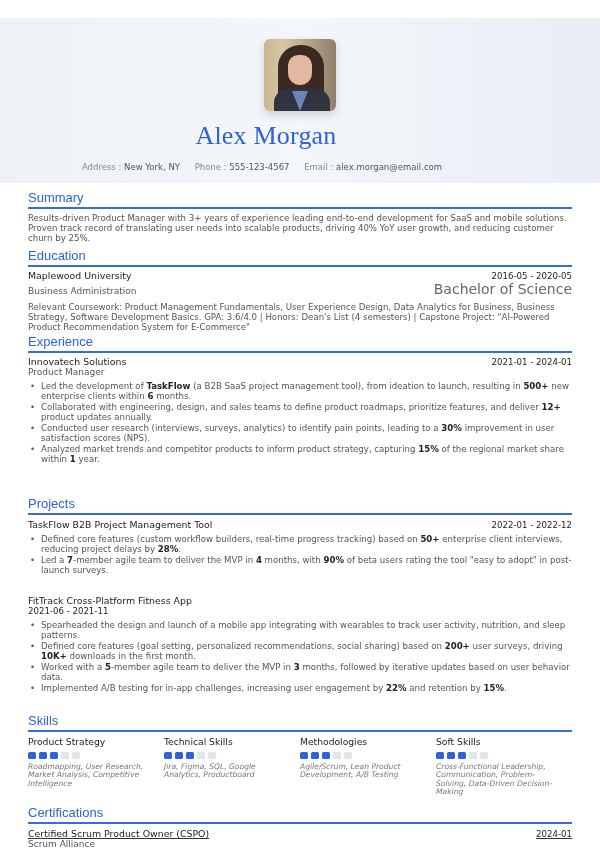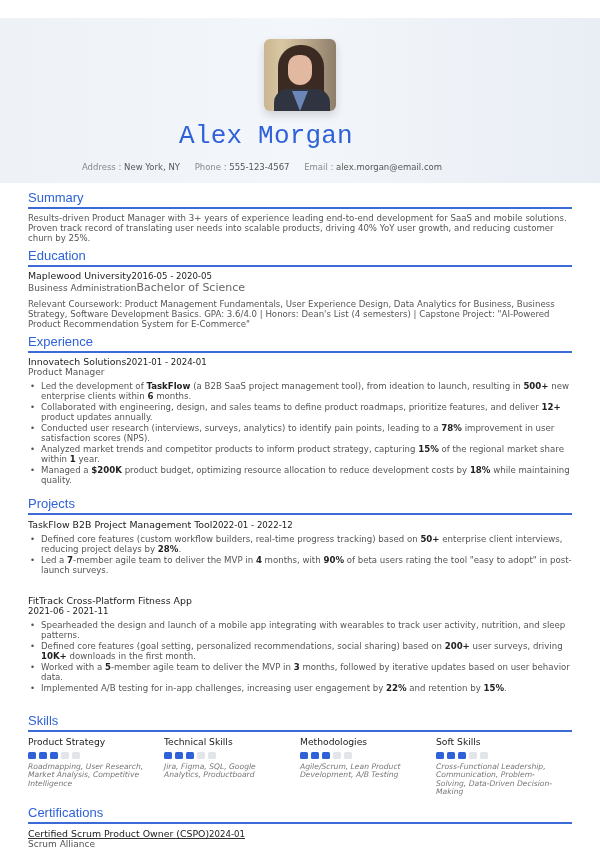"Alex Morgan" .name { font-family: Liberation Mono, monospace -> Liberation Serif, serif }
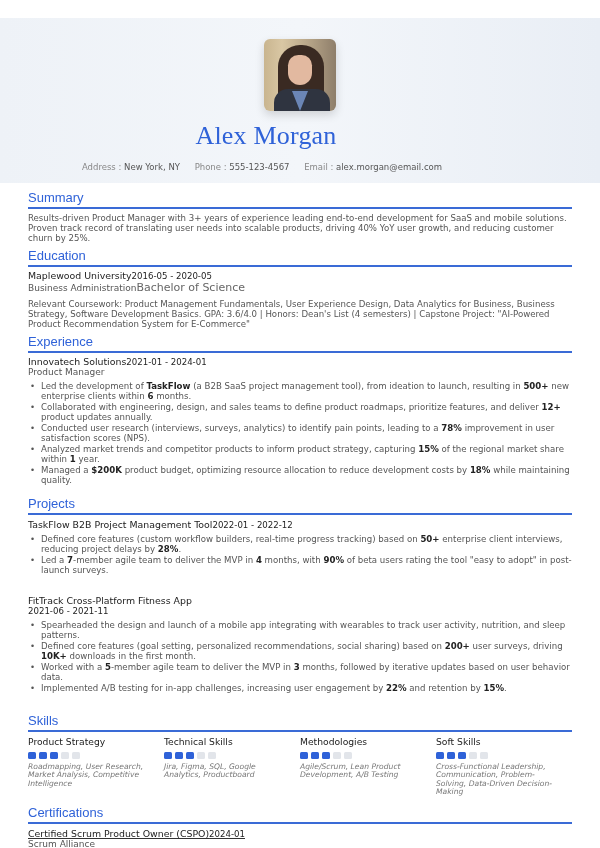"Maplewood University" .row { justify-content: flex-start -> space-between }
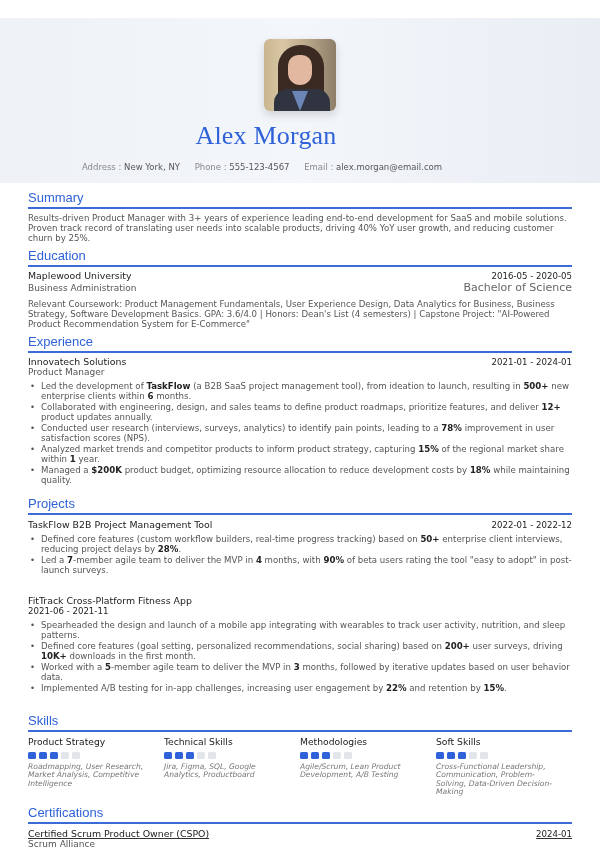"Bachelor of Science" .sub-right { font-size: 11px -> 14px }
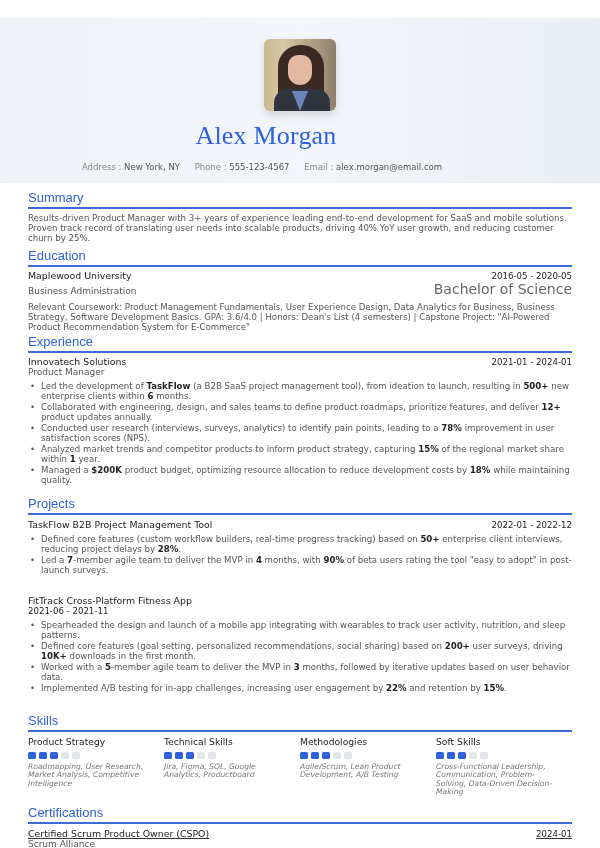"78%" b { text: 78% -> 30% }
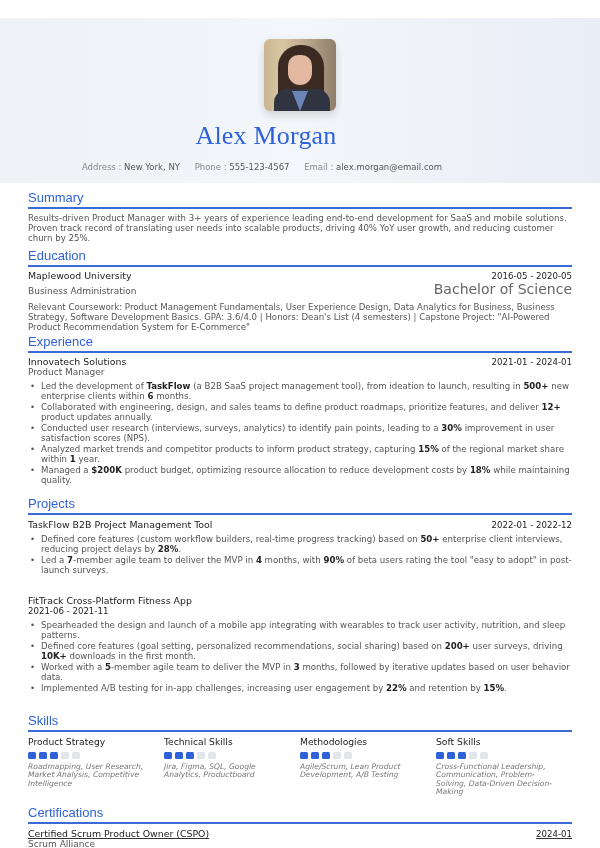"Managed a $200K product budget," li { html: <li>Managed a <b>$200K</b> product budget, optimizing resource allocation to reduce development costs by <b>18%</b> while maintaining quality.</li> -> none }
